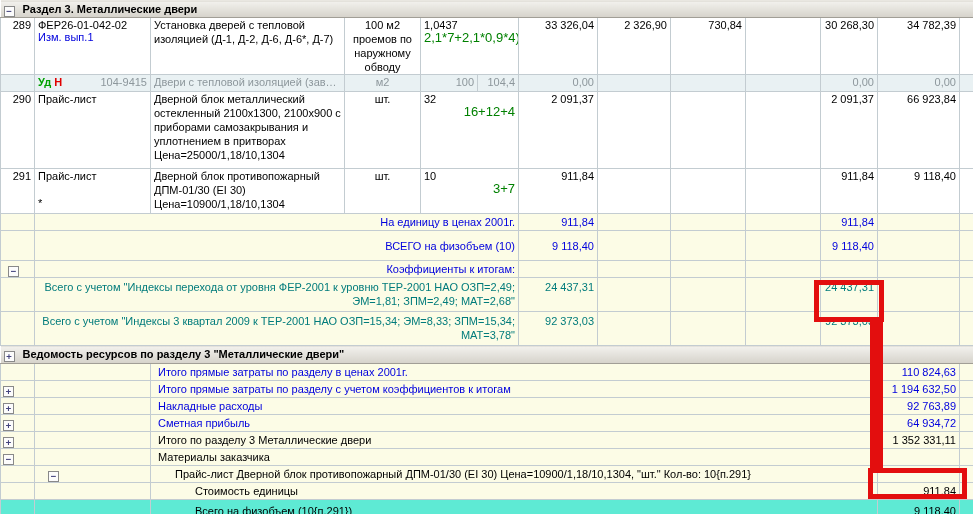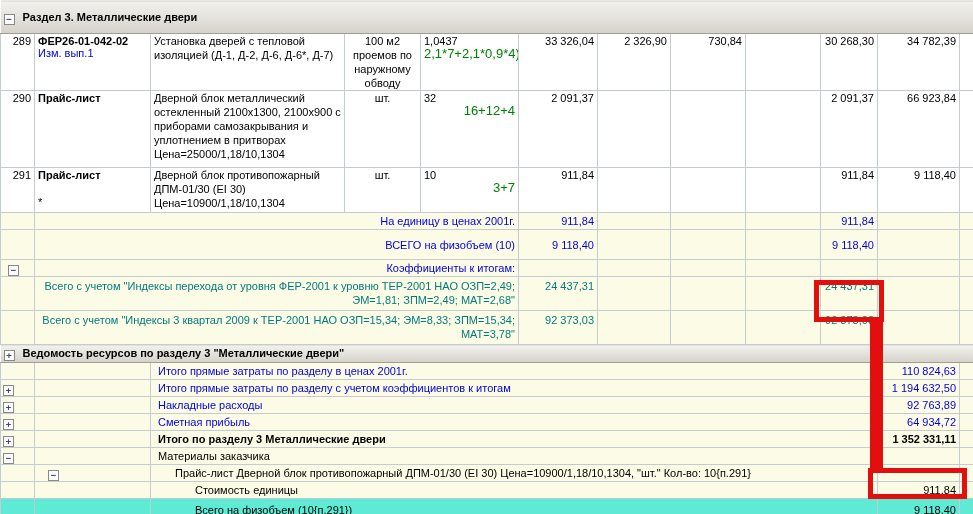"− Раздел 3. Металлические двери" tr.bar { height: 33px -> 17px }
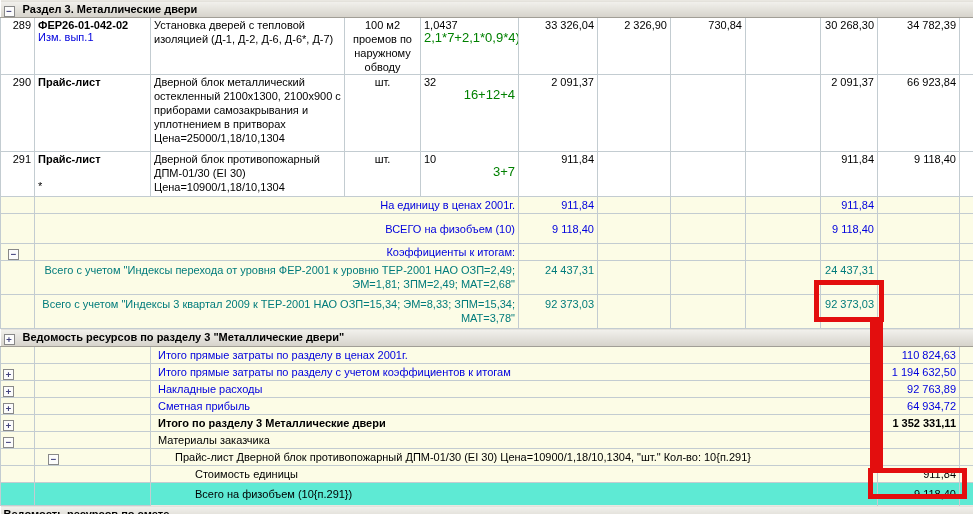"ФЕР26-01-042-02" .code { font-weight: bold -> normal }
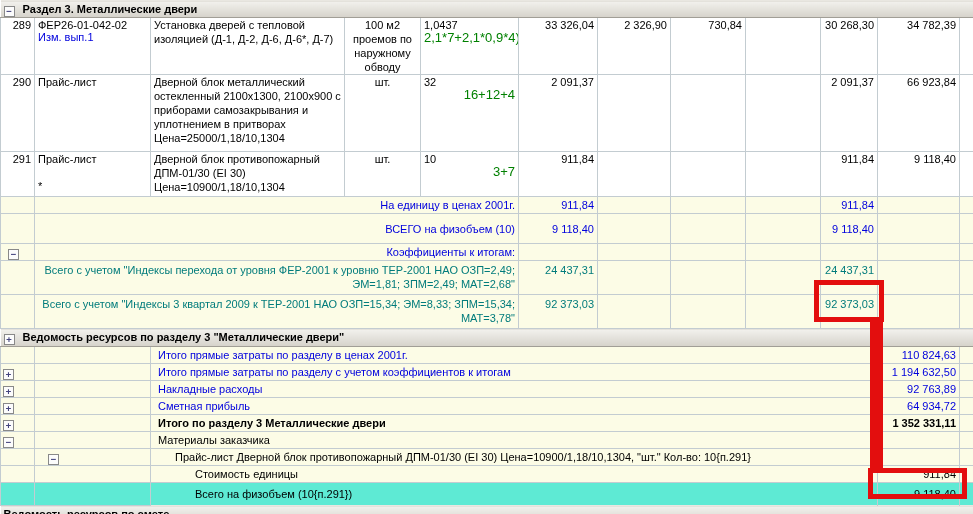"Уд Н" tr.ud { html: none -> <tr> <td></td> <td> <span>Уд</span><span>Н</span> <span>104-9415</span> </td> <td>Двери с тепловой изоляцией (зав…</td> <td>м2</td> <td>100</td> <td>104,4</td> <td>0,00</td> <td></td> <td></td> <td></td> <td>0,00</td> <td>0,00</td> <td></td> </tr> }
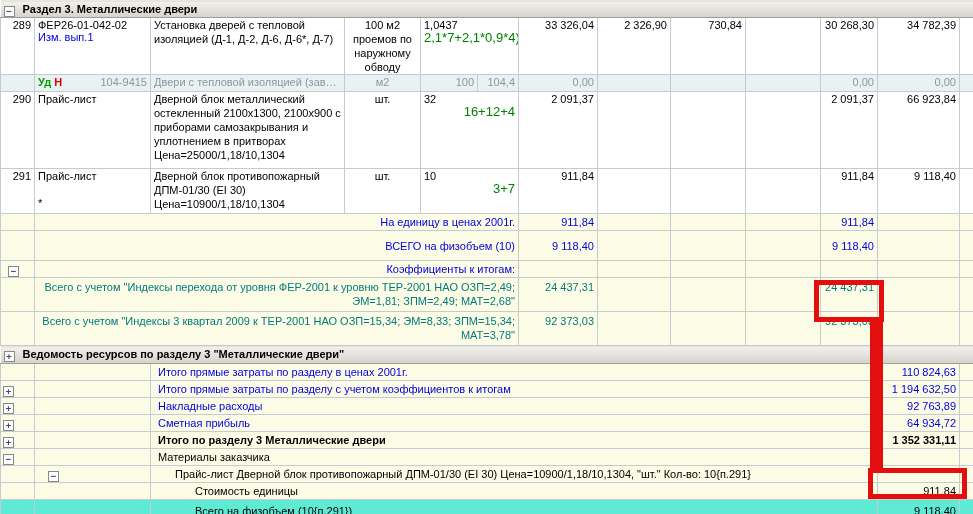"Итого по разделу 3 Металлические" .bold { font-weight: bold -> normal }
